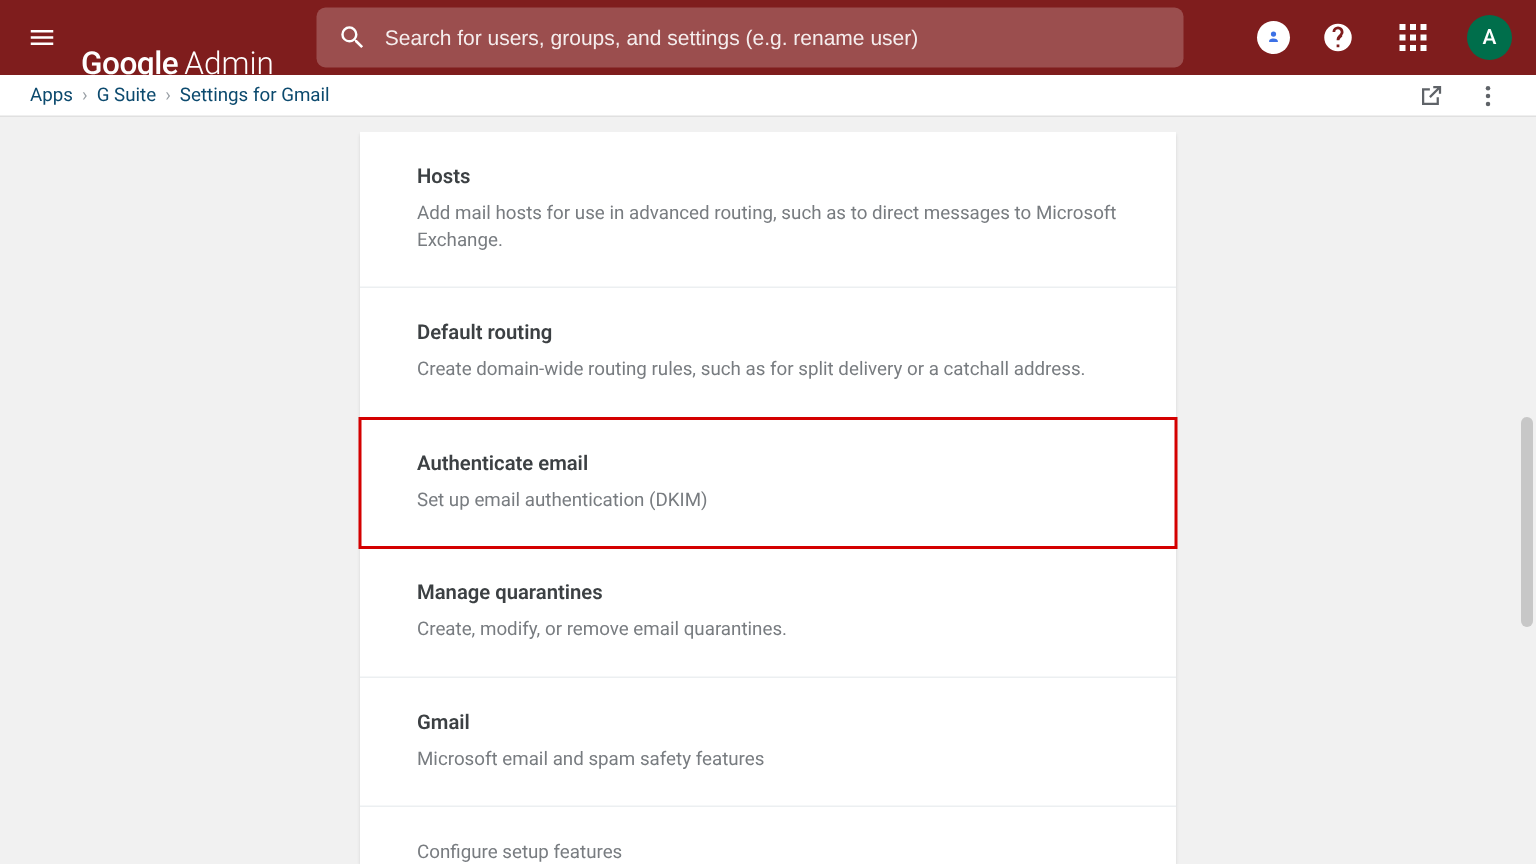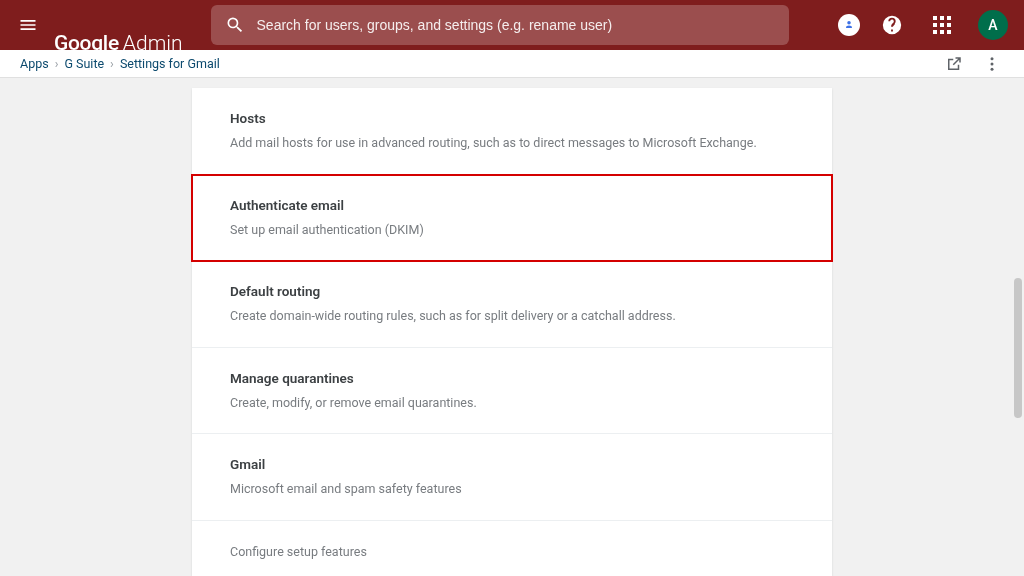"Hosts" .card { width: 640px -> 544px }
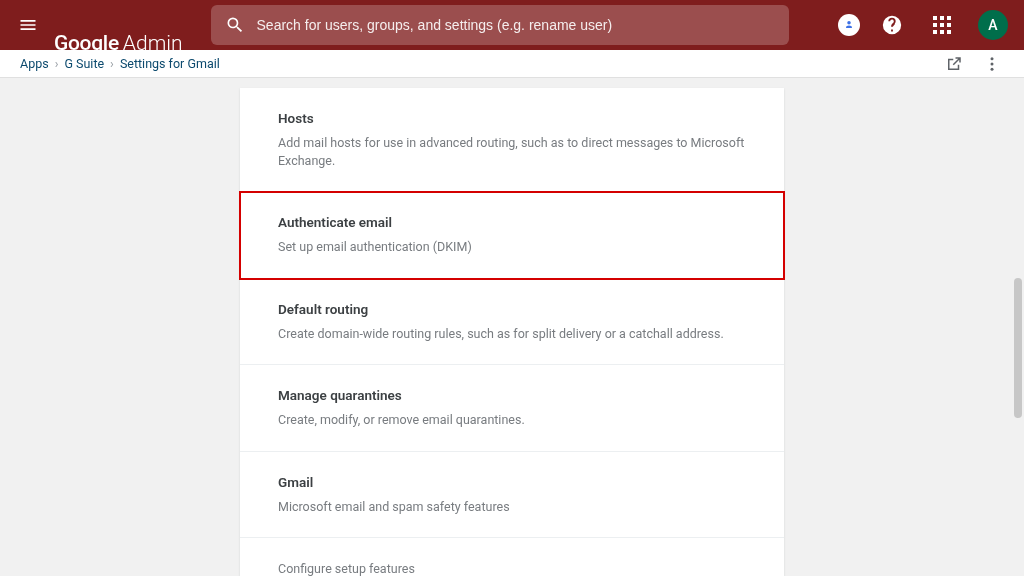"Authenticate email" div.row { order: before "Default routing" -> after "Default routing" }
